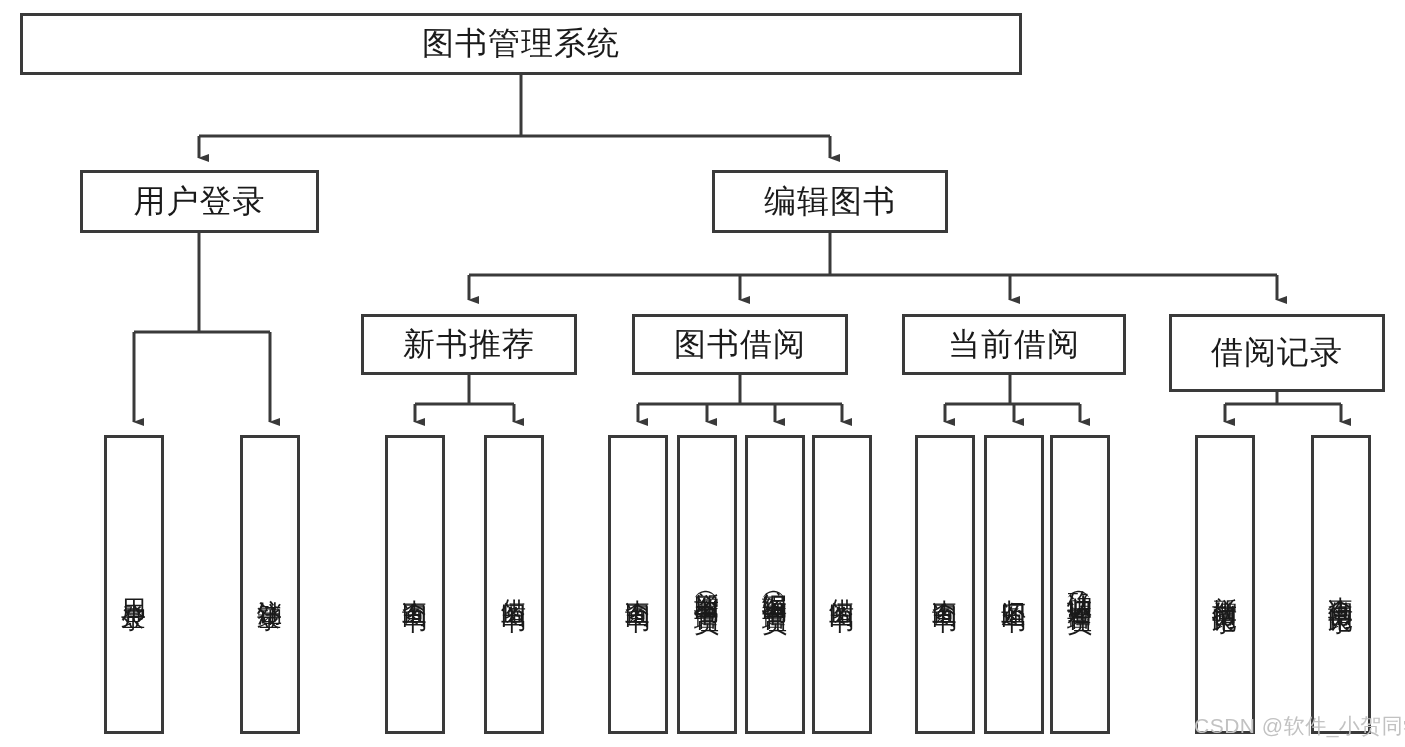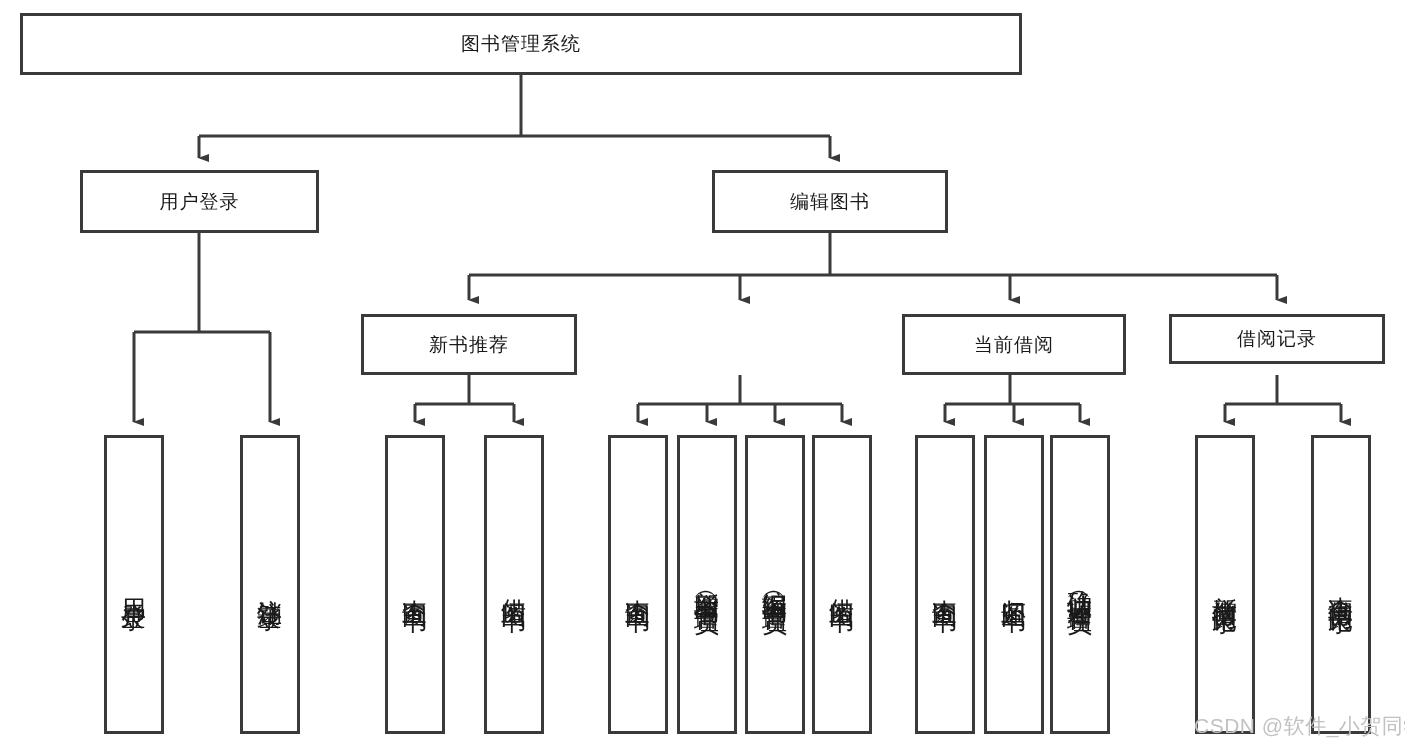"图书管理系统" .node.horiz { font-size: 19px -> 32px }
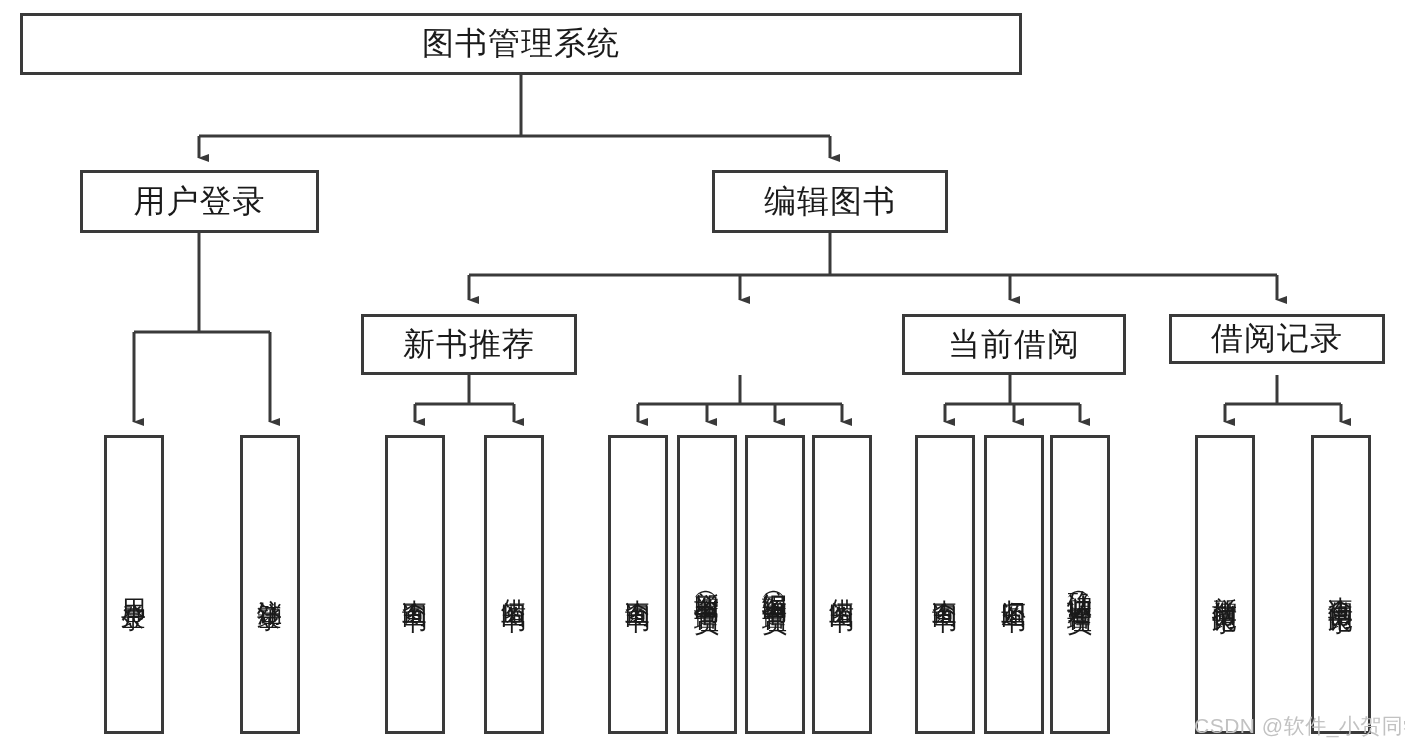"图书借阅" div.node { html: none -> <div>图书借阅</div> }
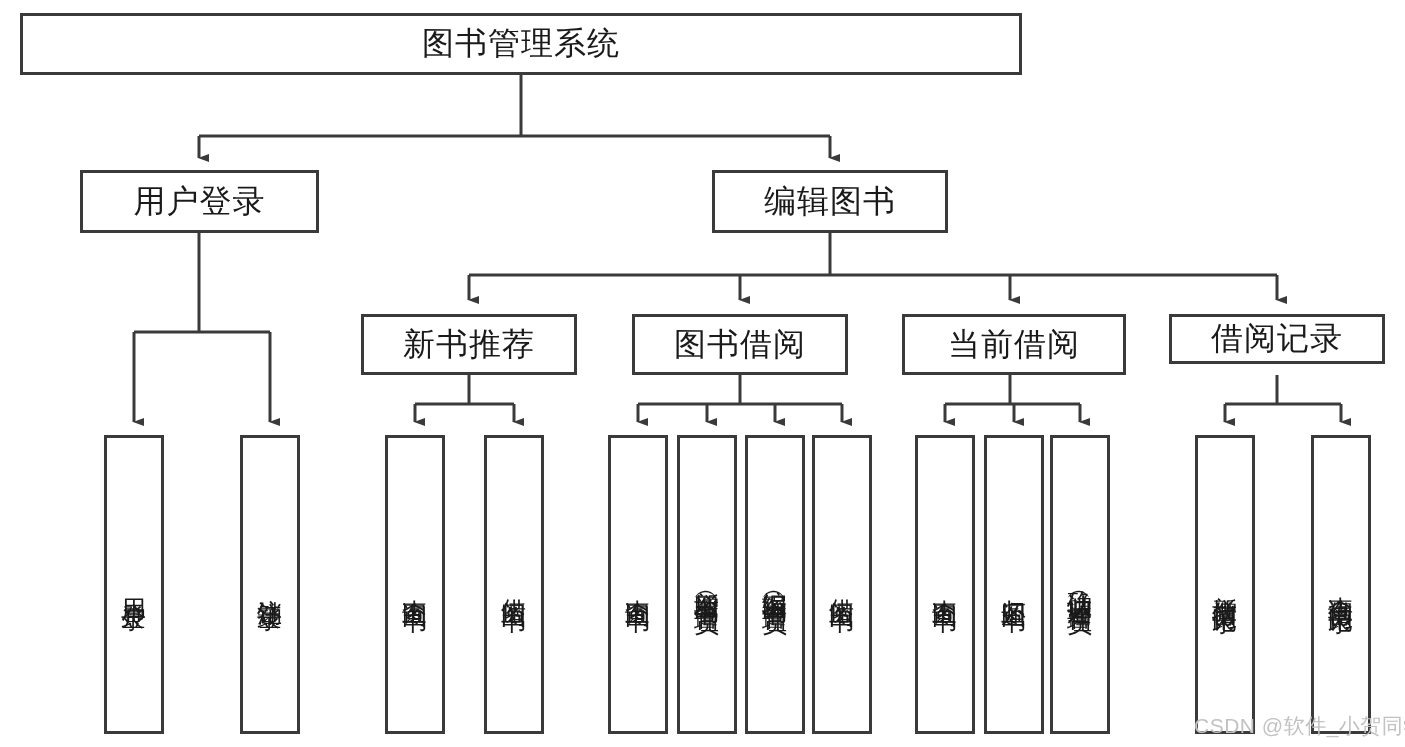"借阅记录" div.node { height: 50px -> 78px }
